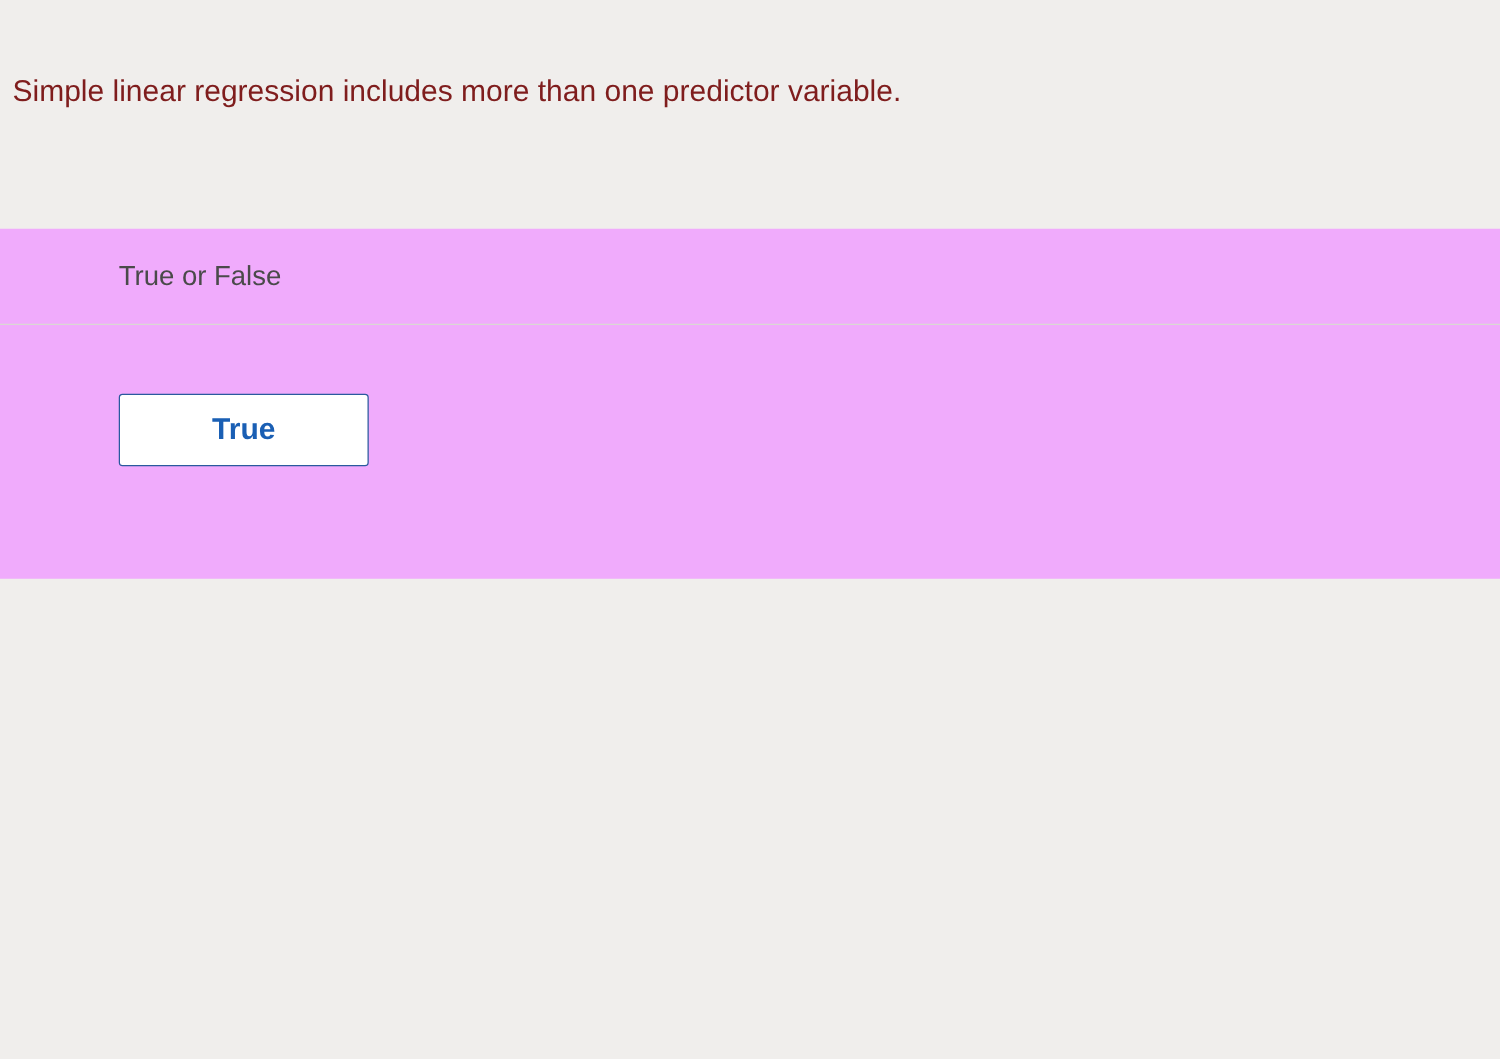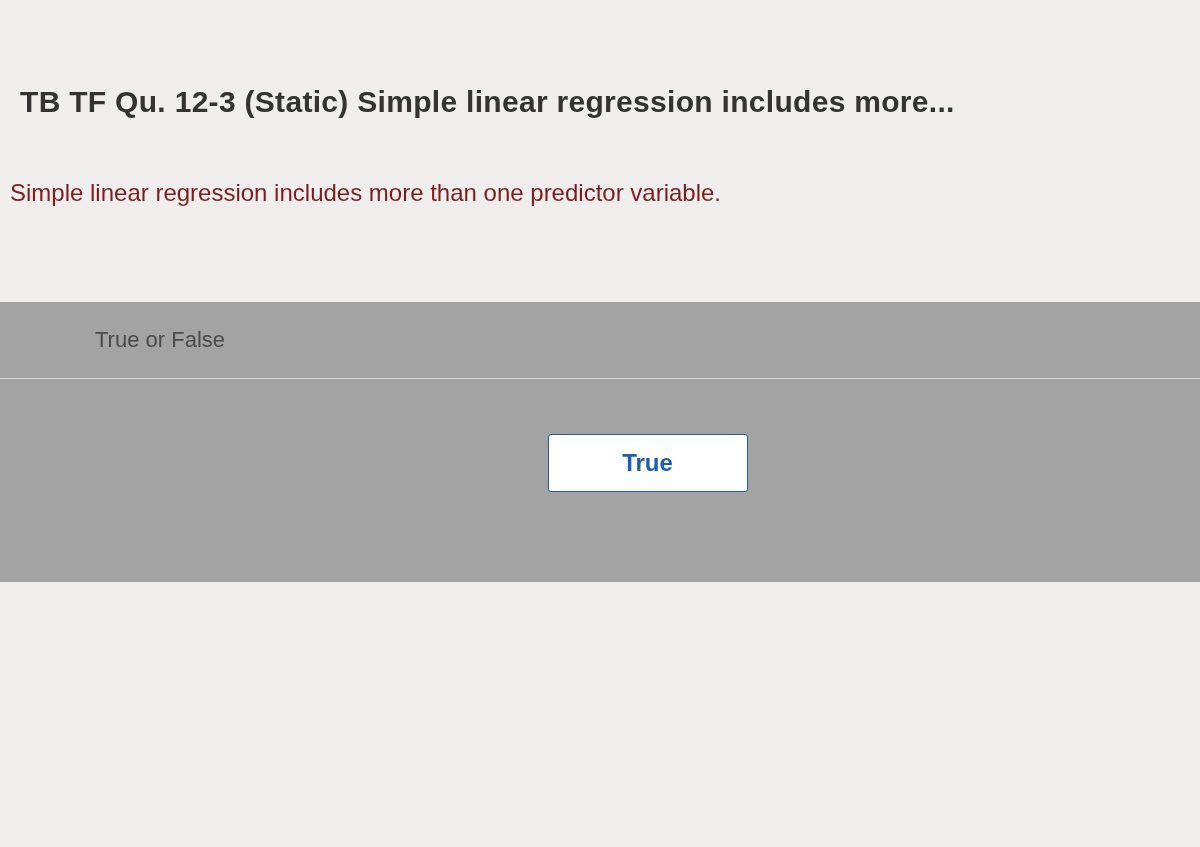"TB TF Qu. 12-3 (Static)" h1.question-title { html: <h1>TB TF Qu. 12-3 (Static) Simple linear regression includes more...</h1> -> none }
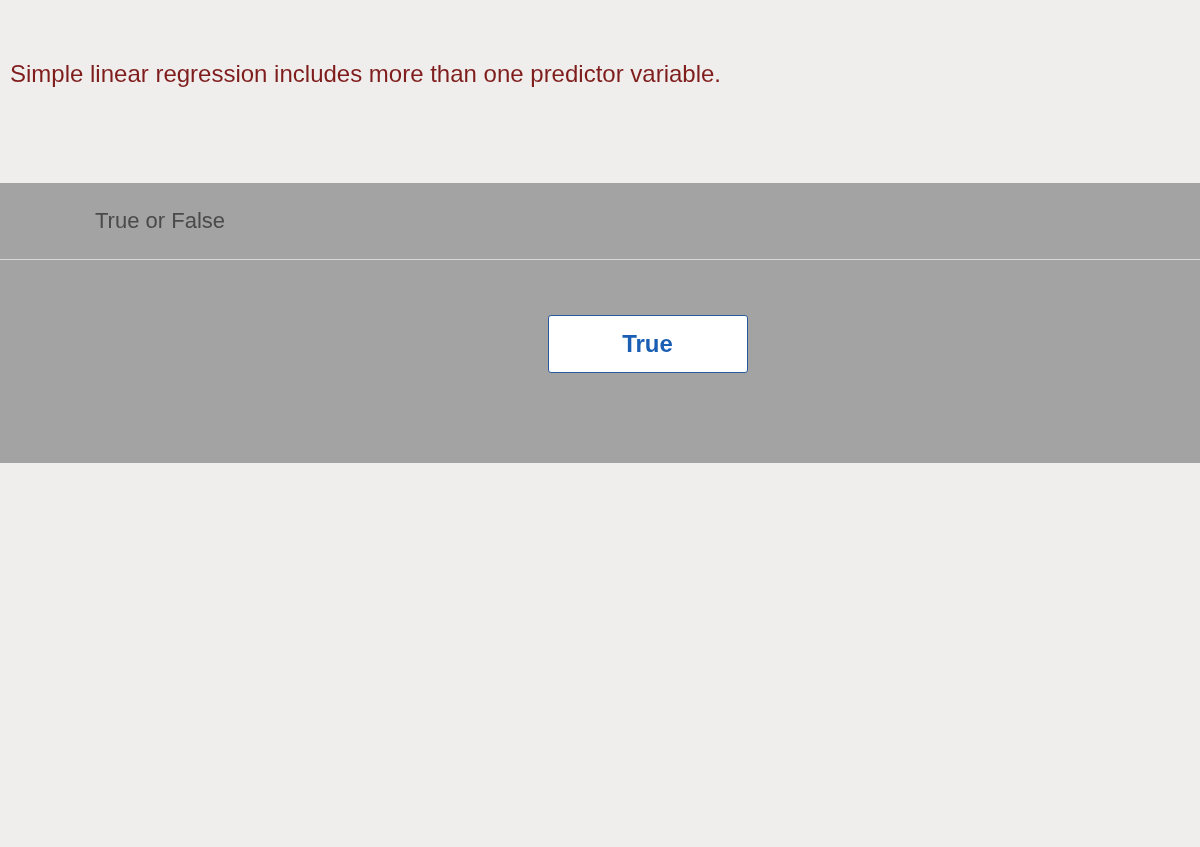"True or False" .answer-panel { background: #a3a3a3 -> #f0abfc }
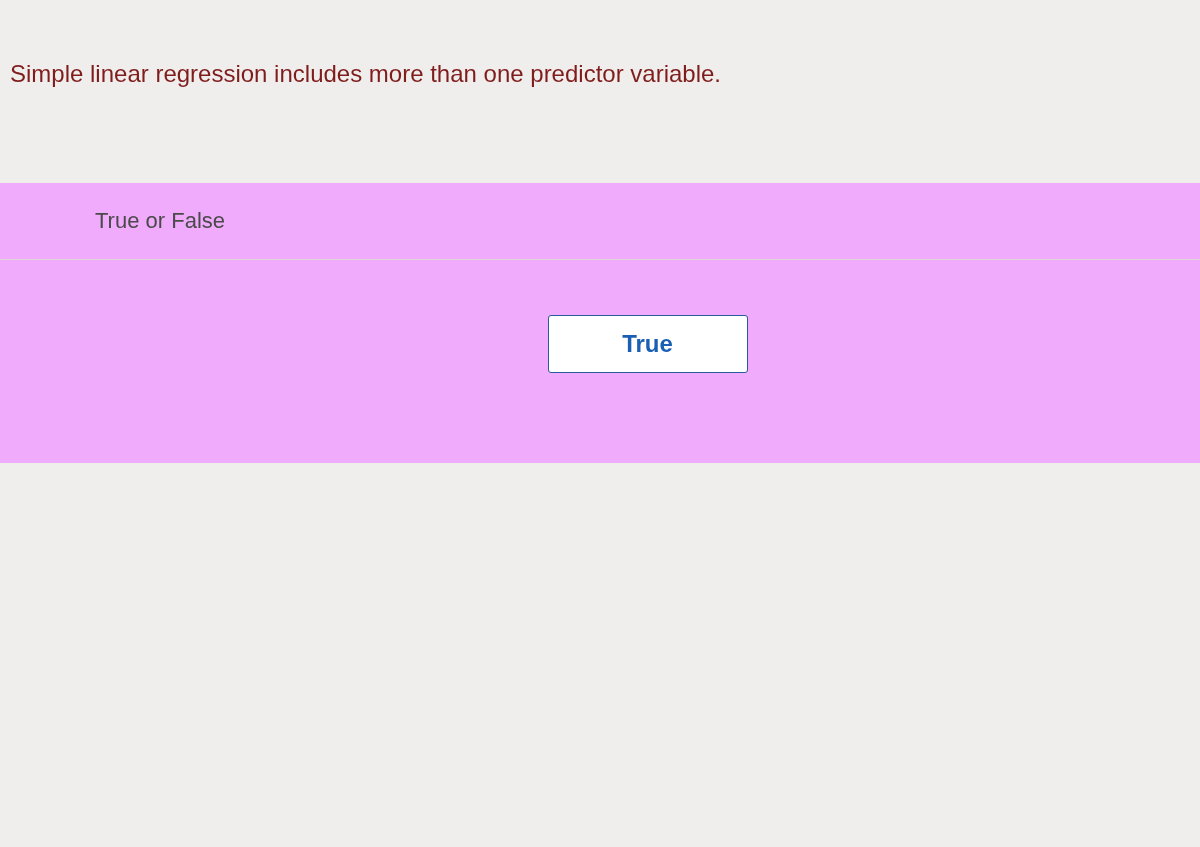"True" .buttons-row { justify-content: center -> none }
